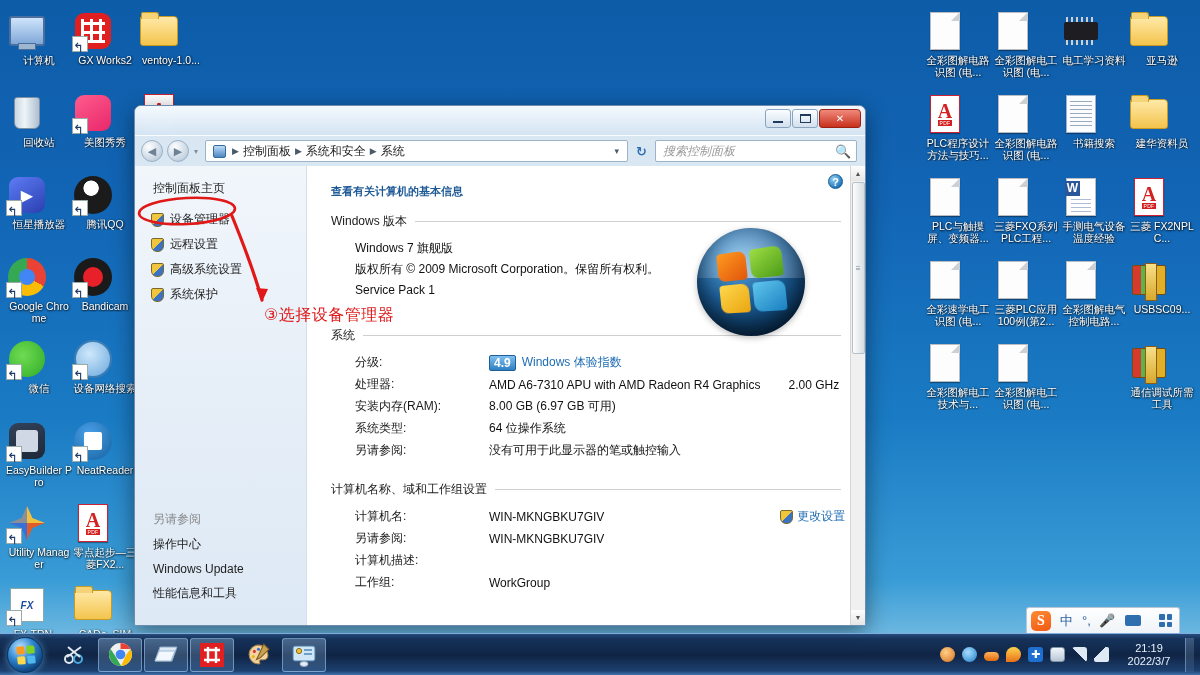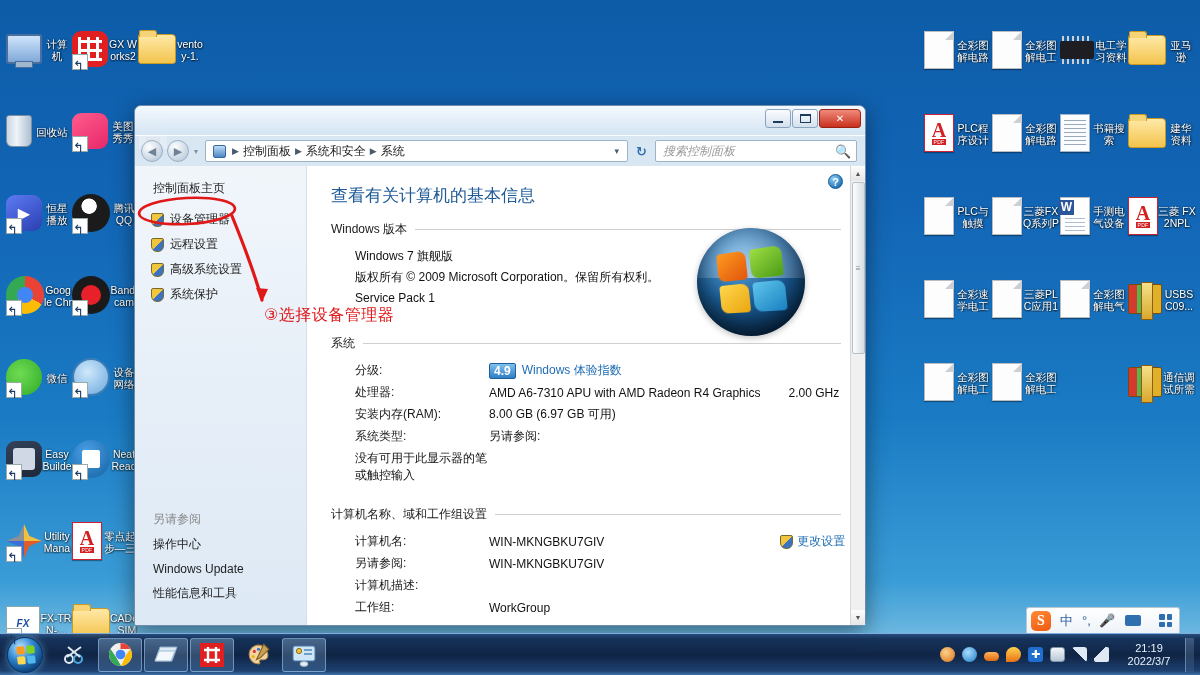"计算机" .dicon { align-items: center -> none; flex-direction: row -> column }
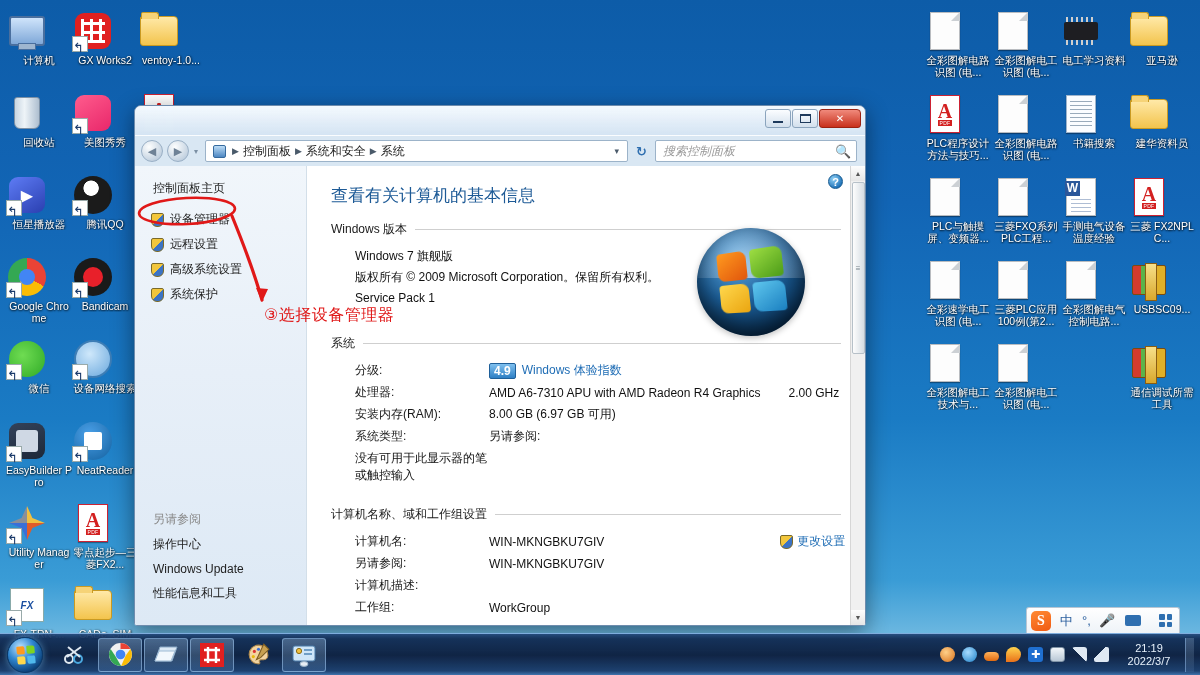"查看有关计算机的基本信息" h1.ctitle { font-size: 17px -> 11px; font-weight: normal -> bold }
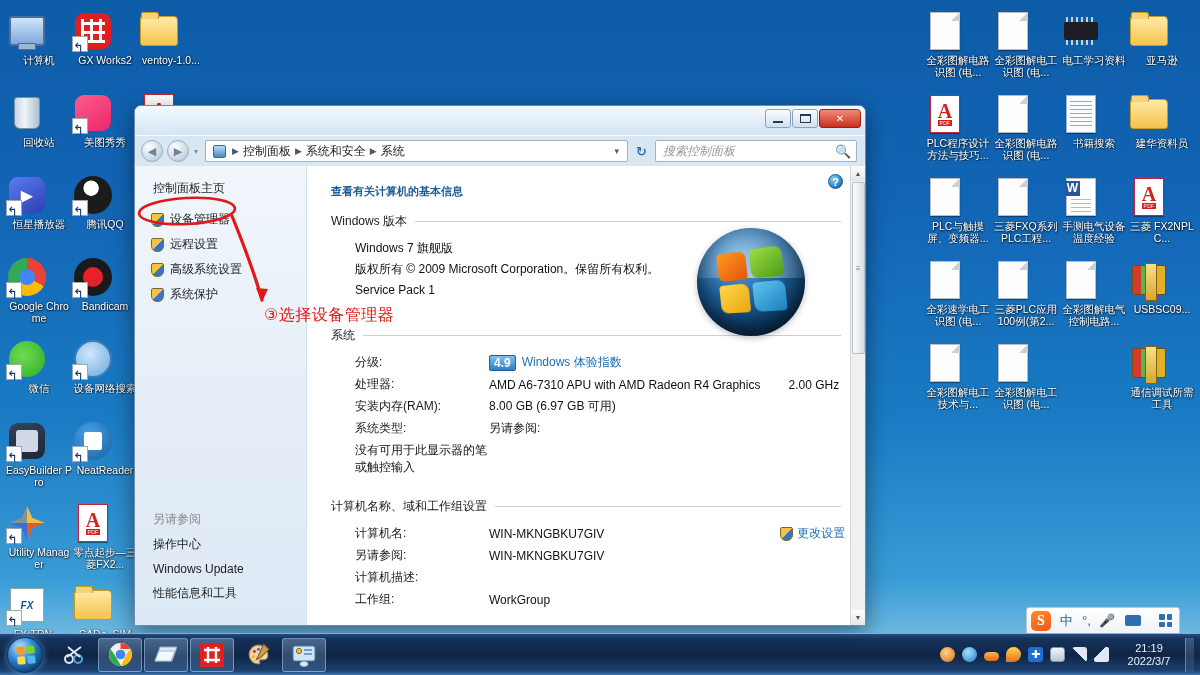"64 位操作系统" div.v { html: none -> <div>64 位操作系统</div> }
